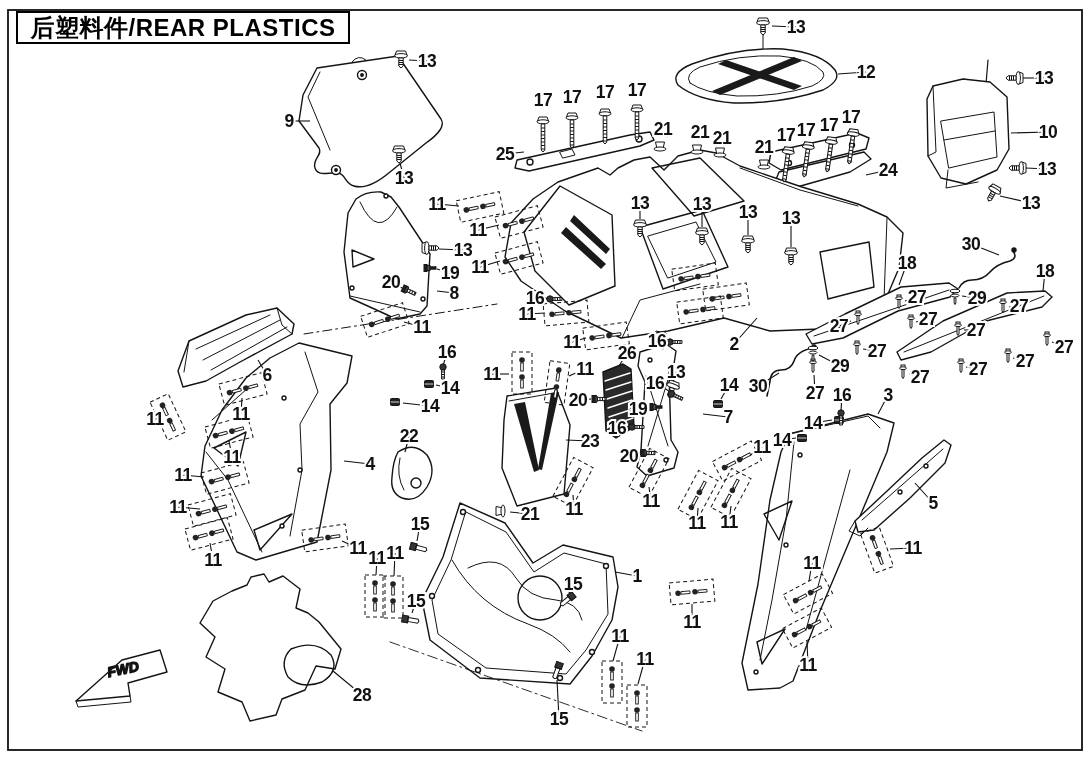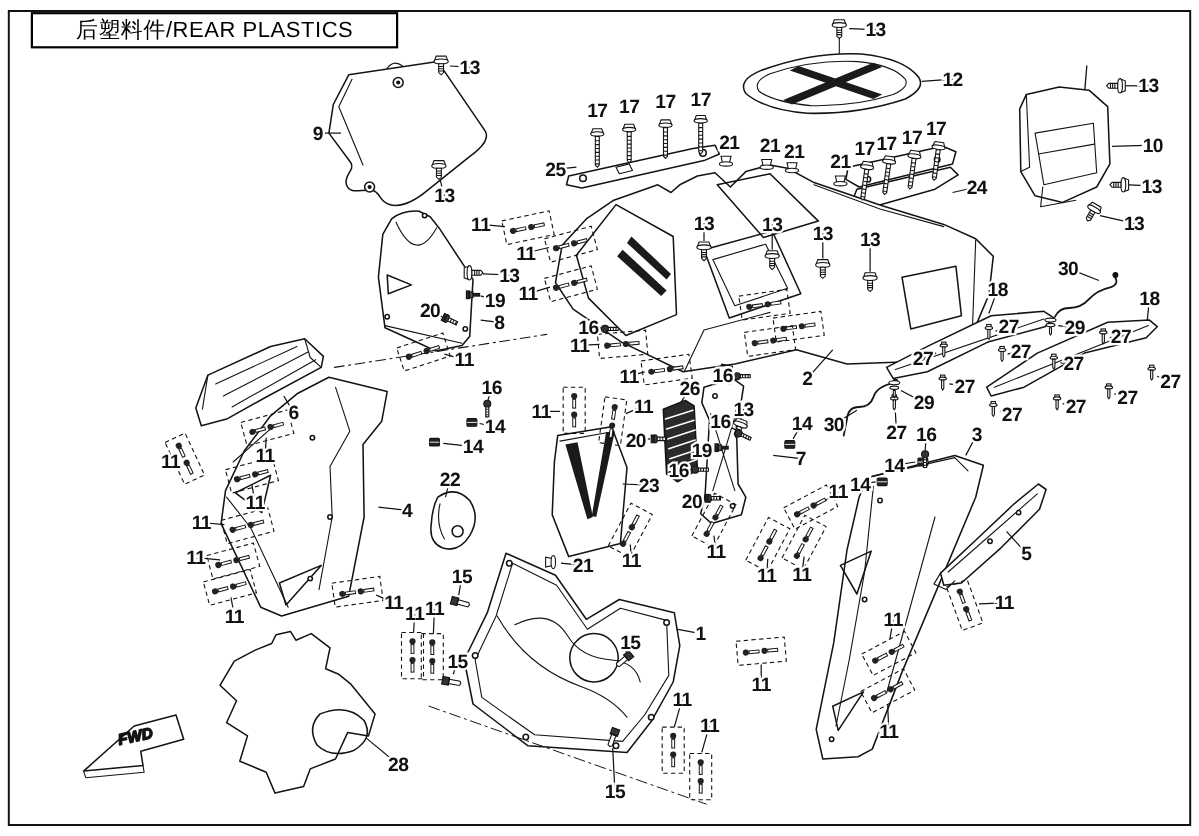"后塑料件/REAR PLASTICS" .title-box { font-size: 20px -> 24px; font-weight: normal -> bold; left: 28px -> 16px }
